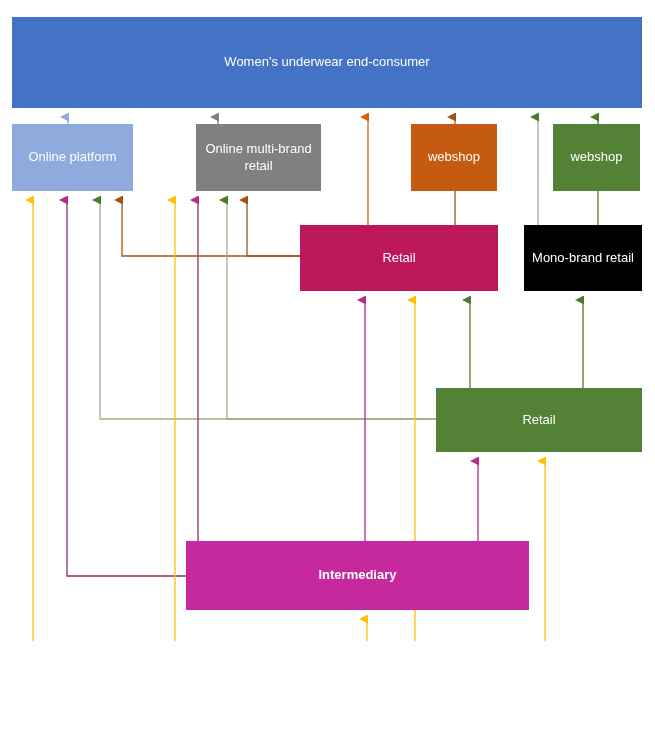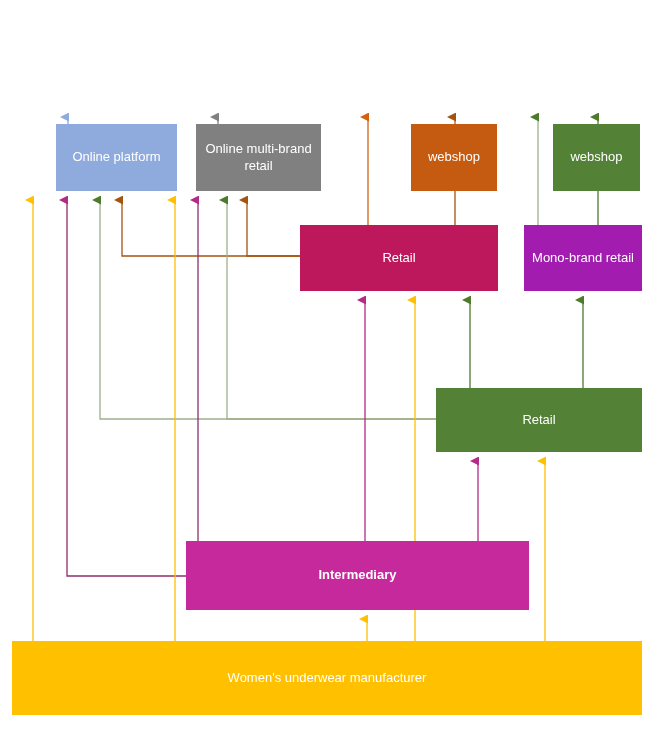"Women's underwear end-consumer" div.node { html: none -> <div> <span>Women's underwear end-consumer</span> </div> }
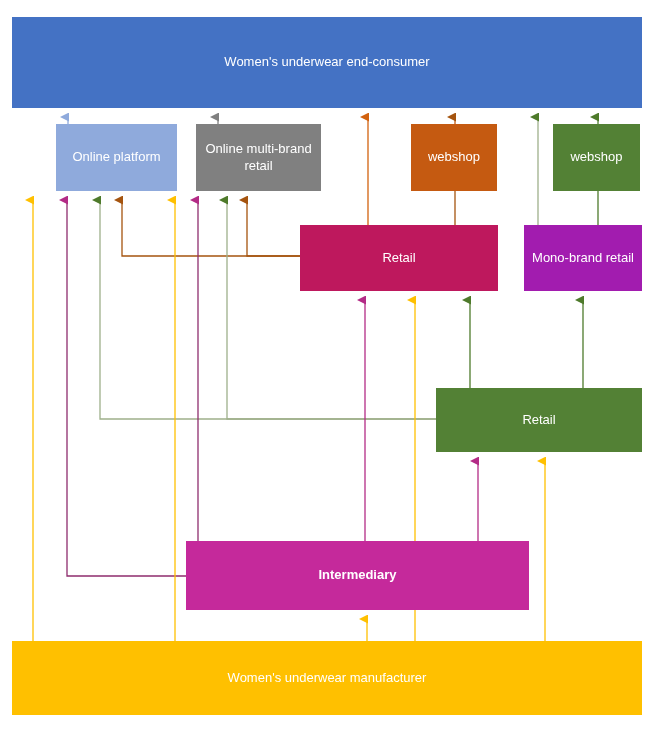"Online platform" div.node { margin-left: 44px -> none }
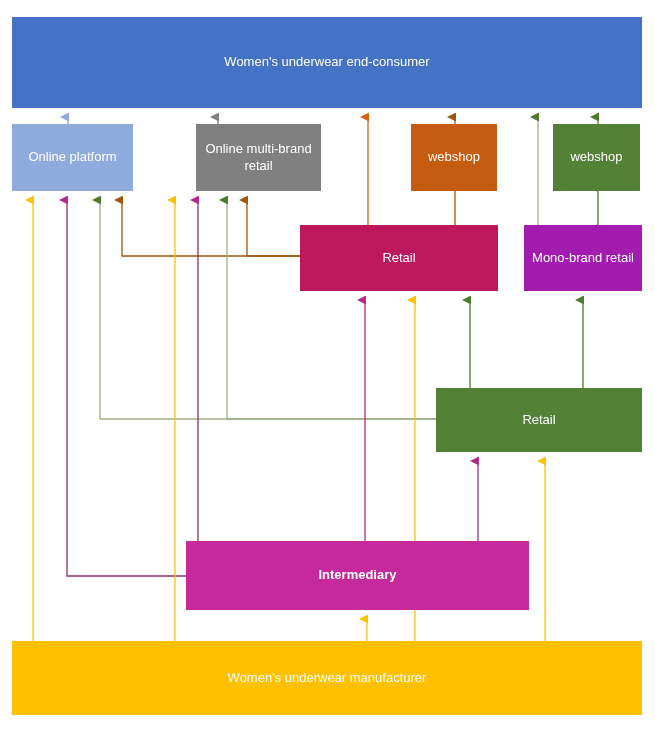"Mono-brand retail" div.node { background: #a21caf -> #000000 }
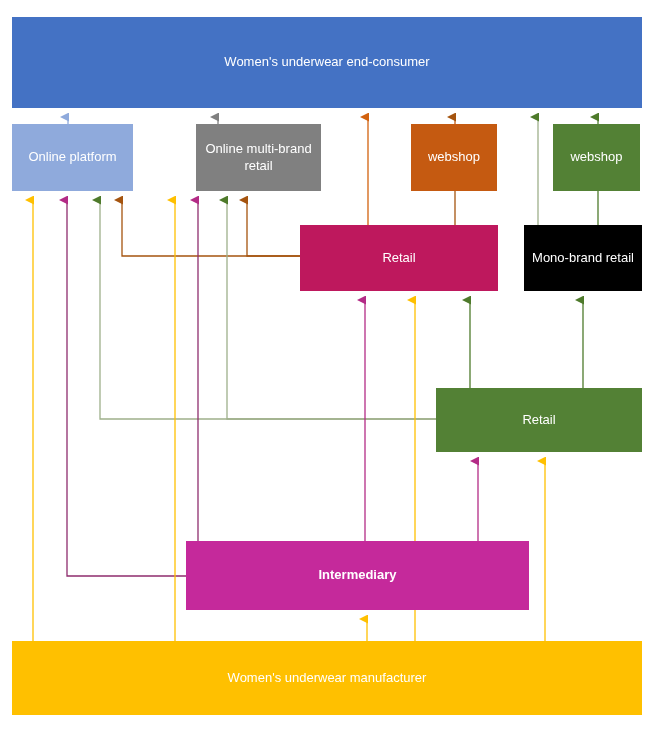"Women's underwear manufacturer" div.node { html: <div> <span>Women's underwear manufacturer</span> </div> -> none }
